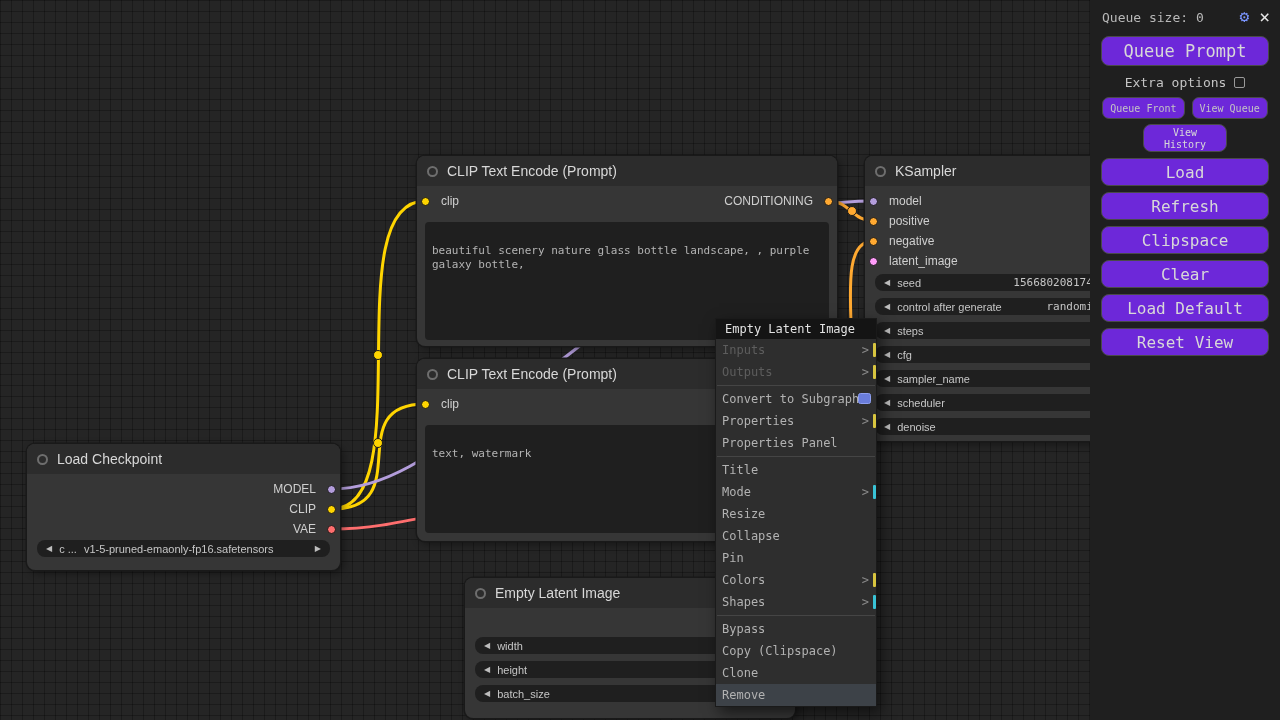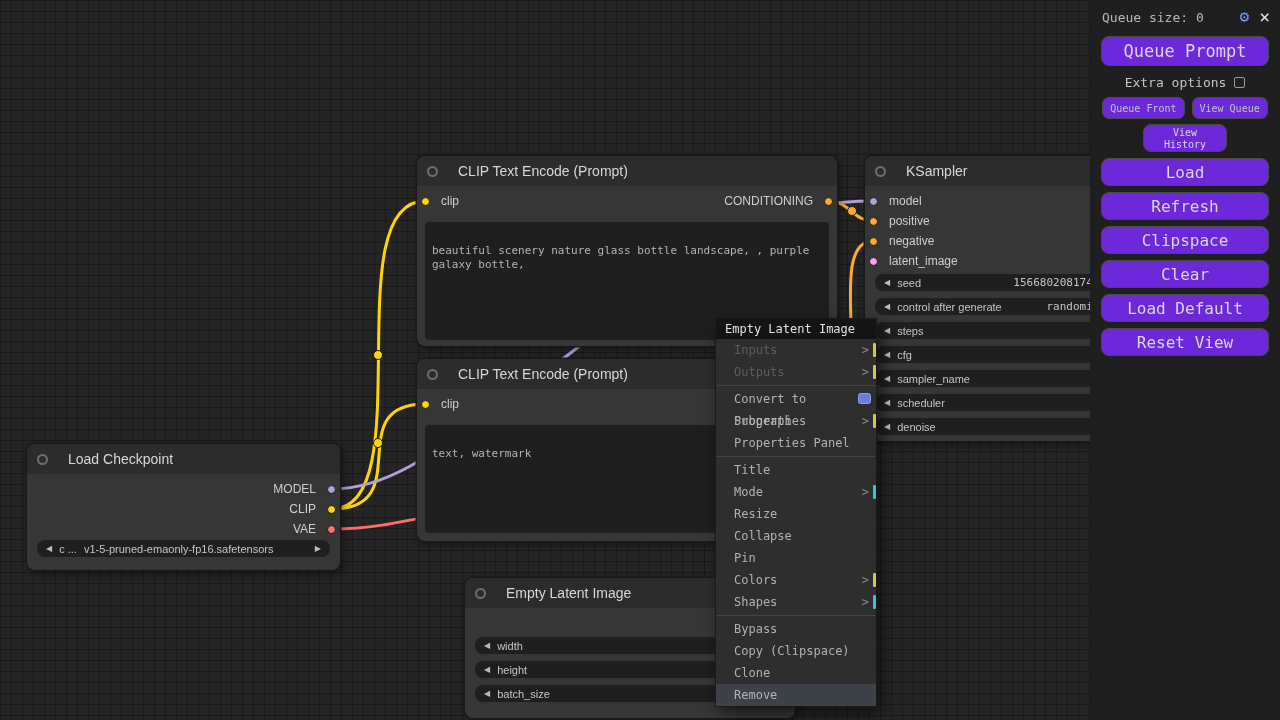"CLIP Text Encode (Prompt)" .node-title { gap: 11px -> none }
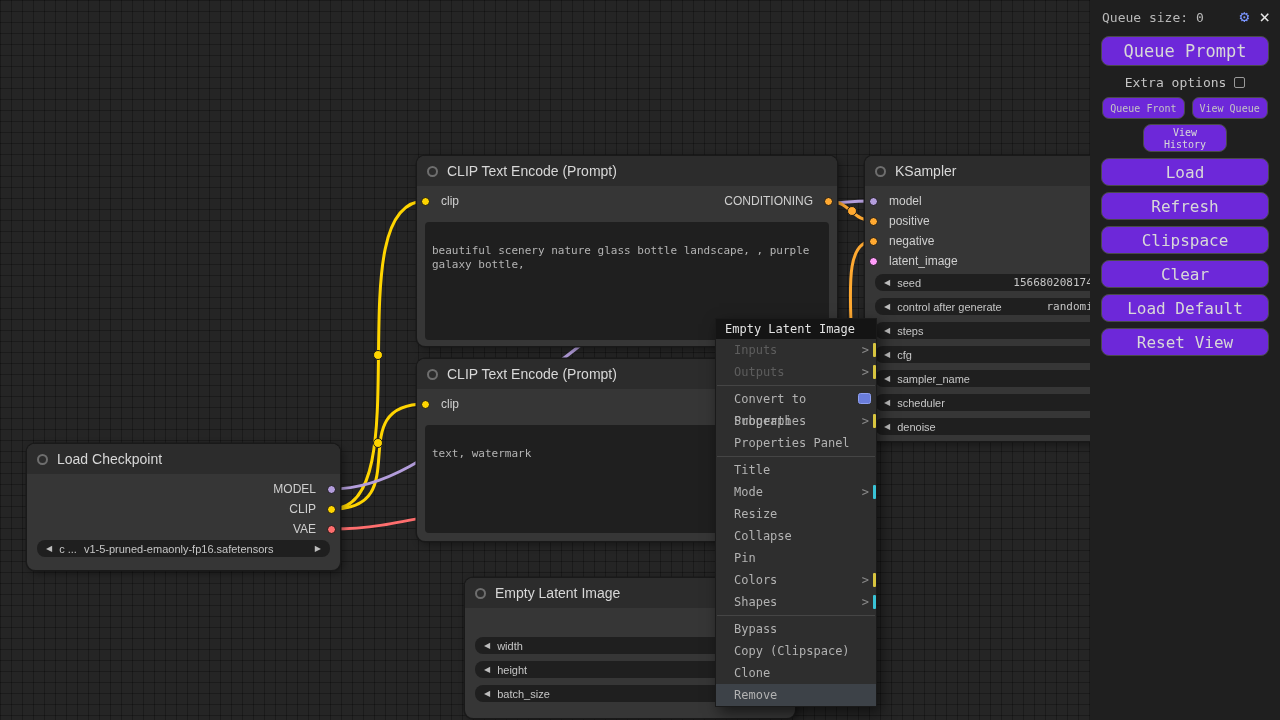"Inputs" .ctx-item { padding: 0 18px -> 0 6px }
